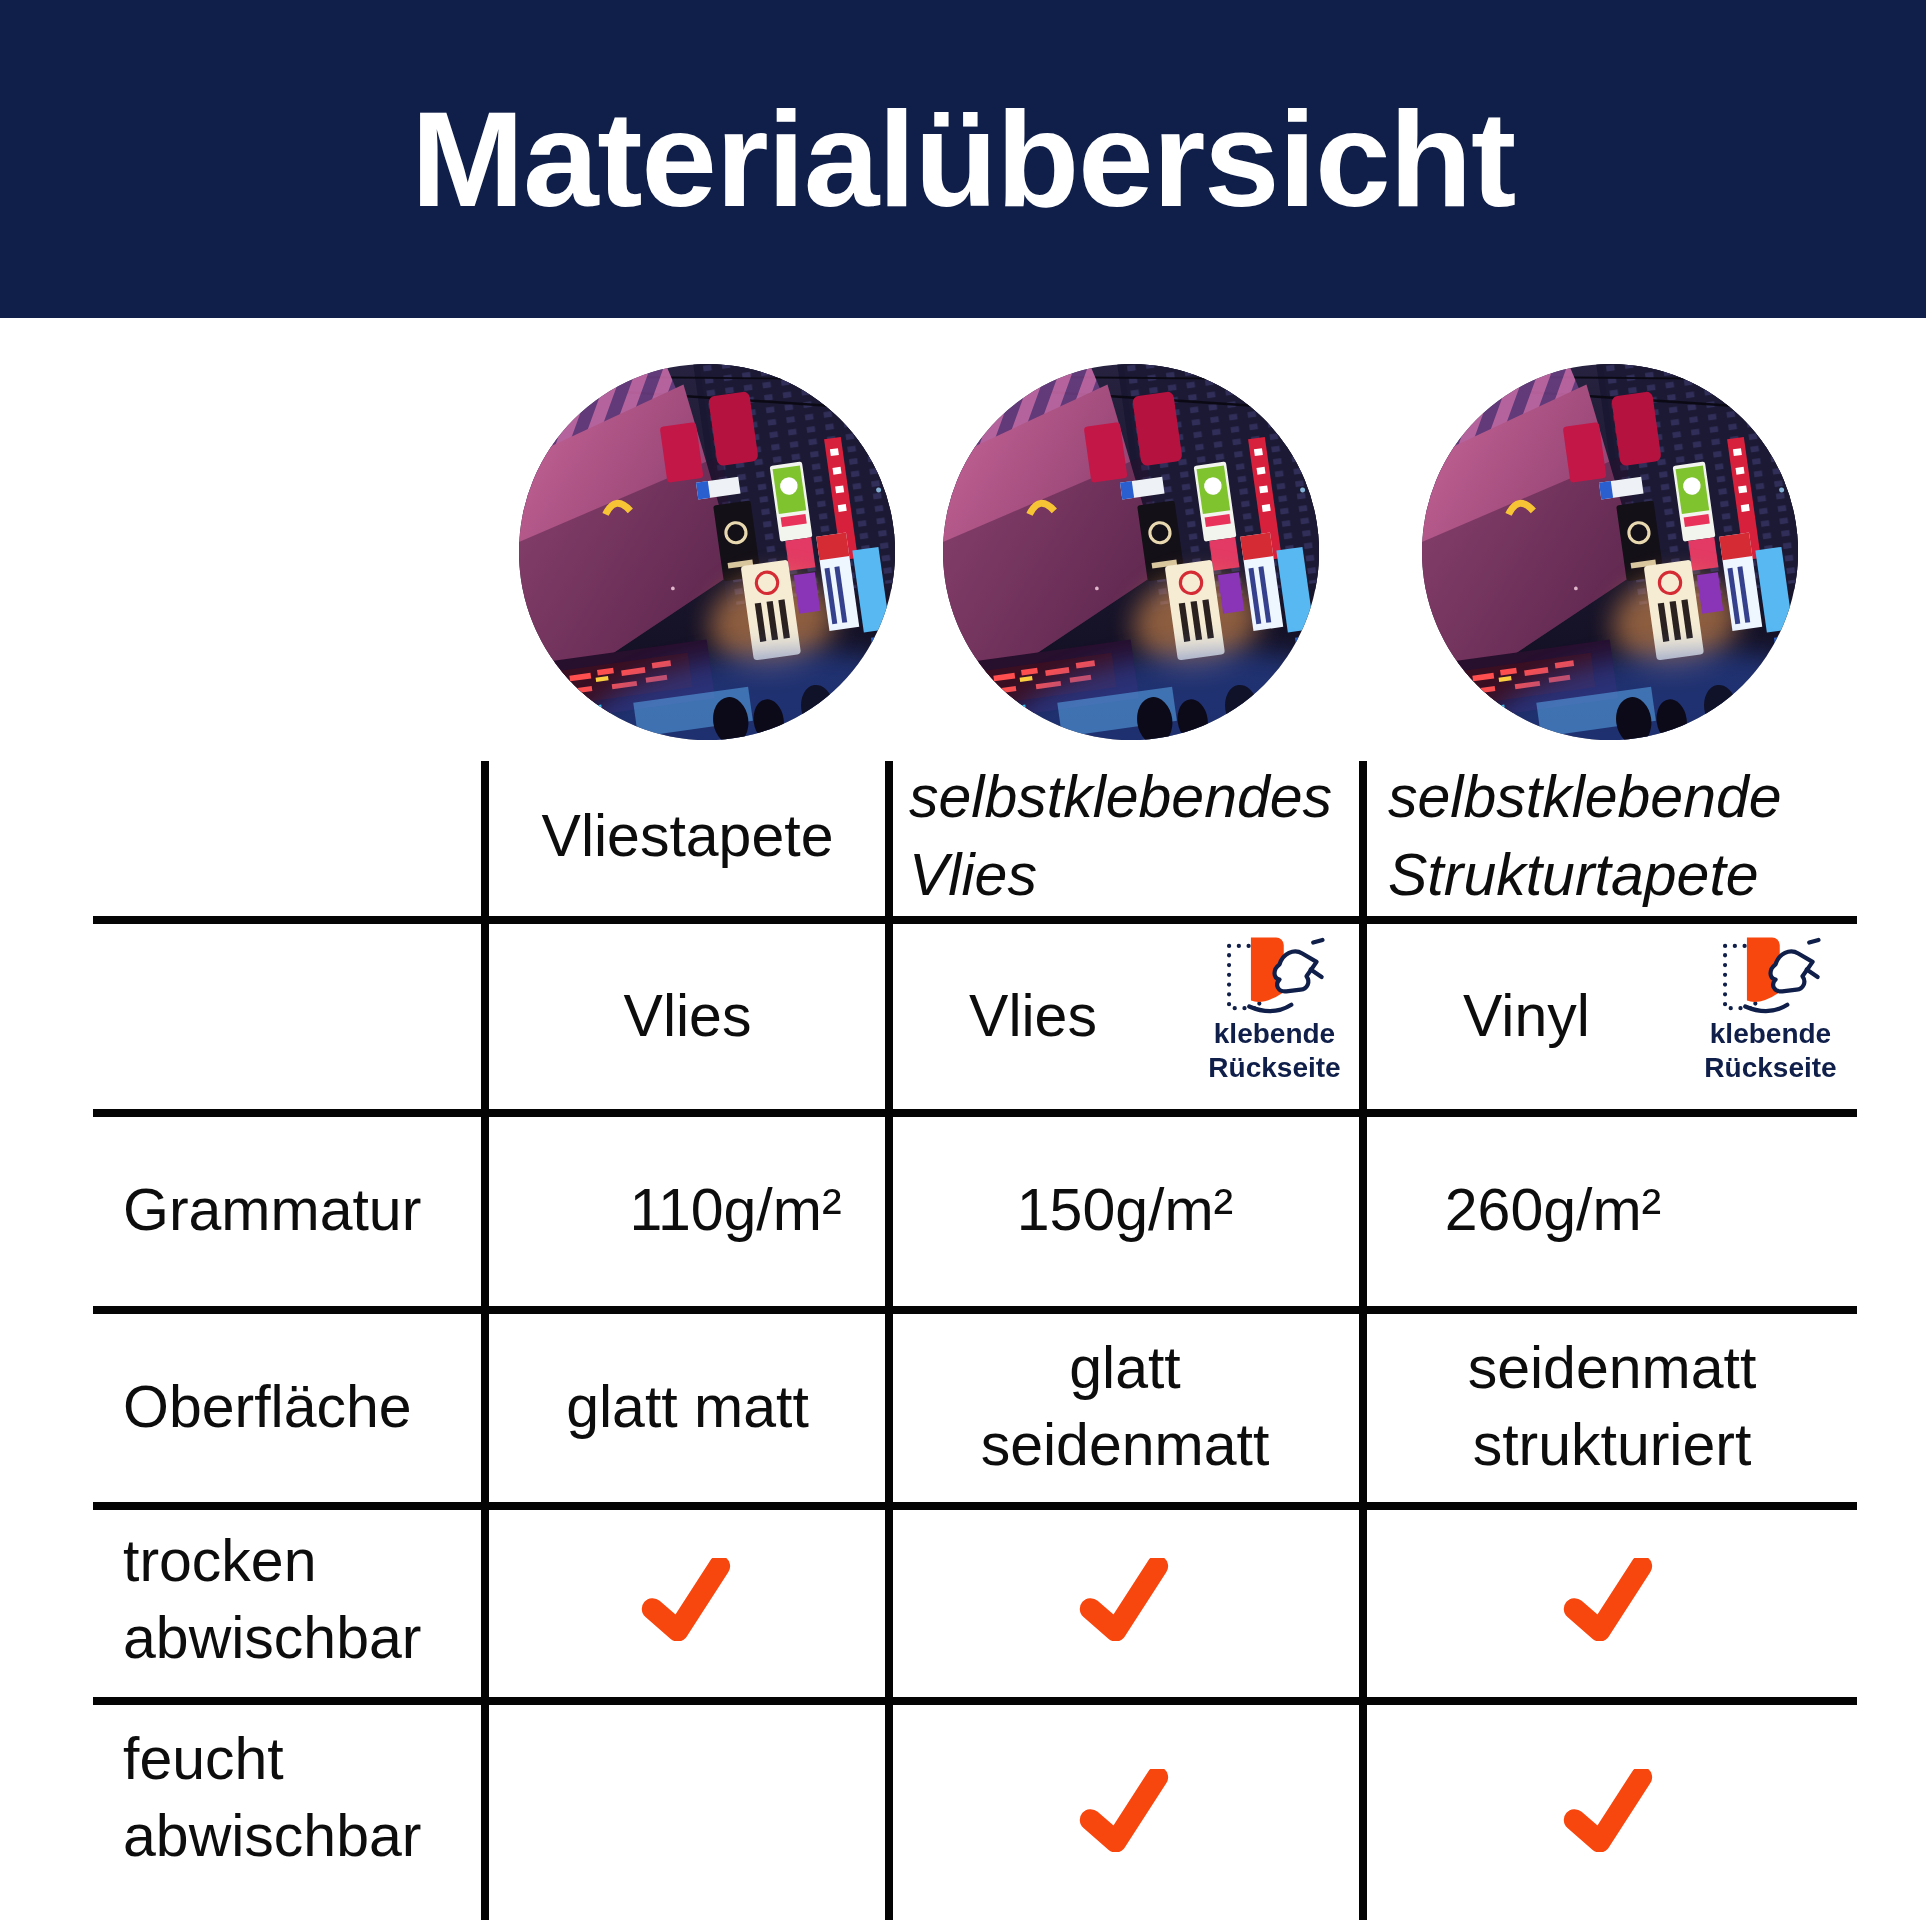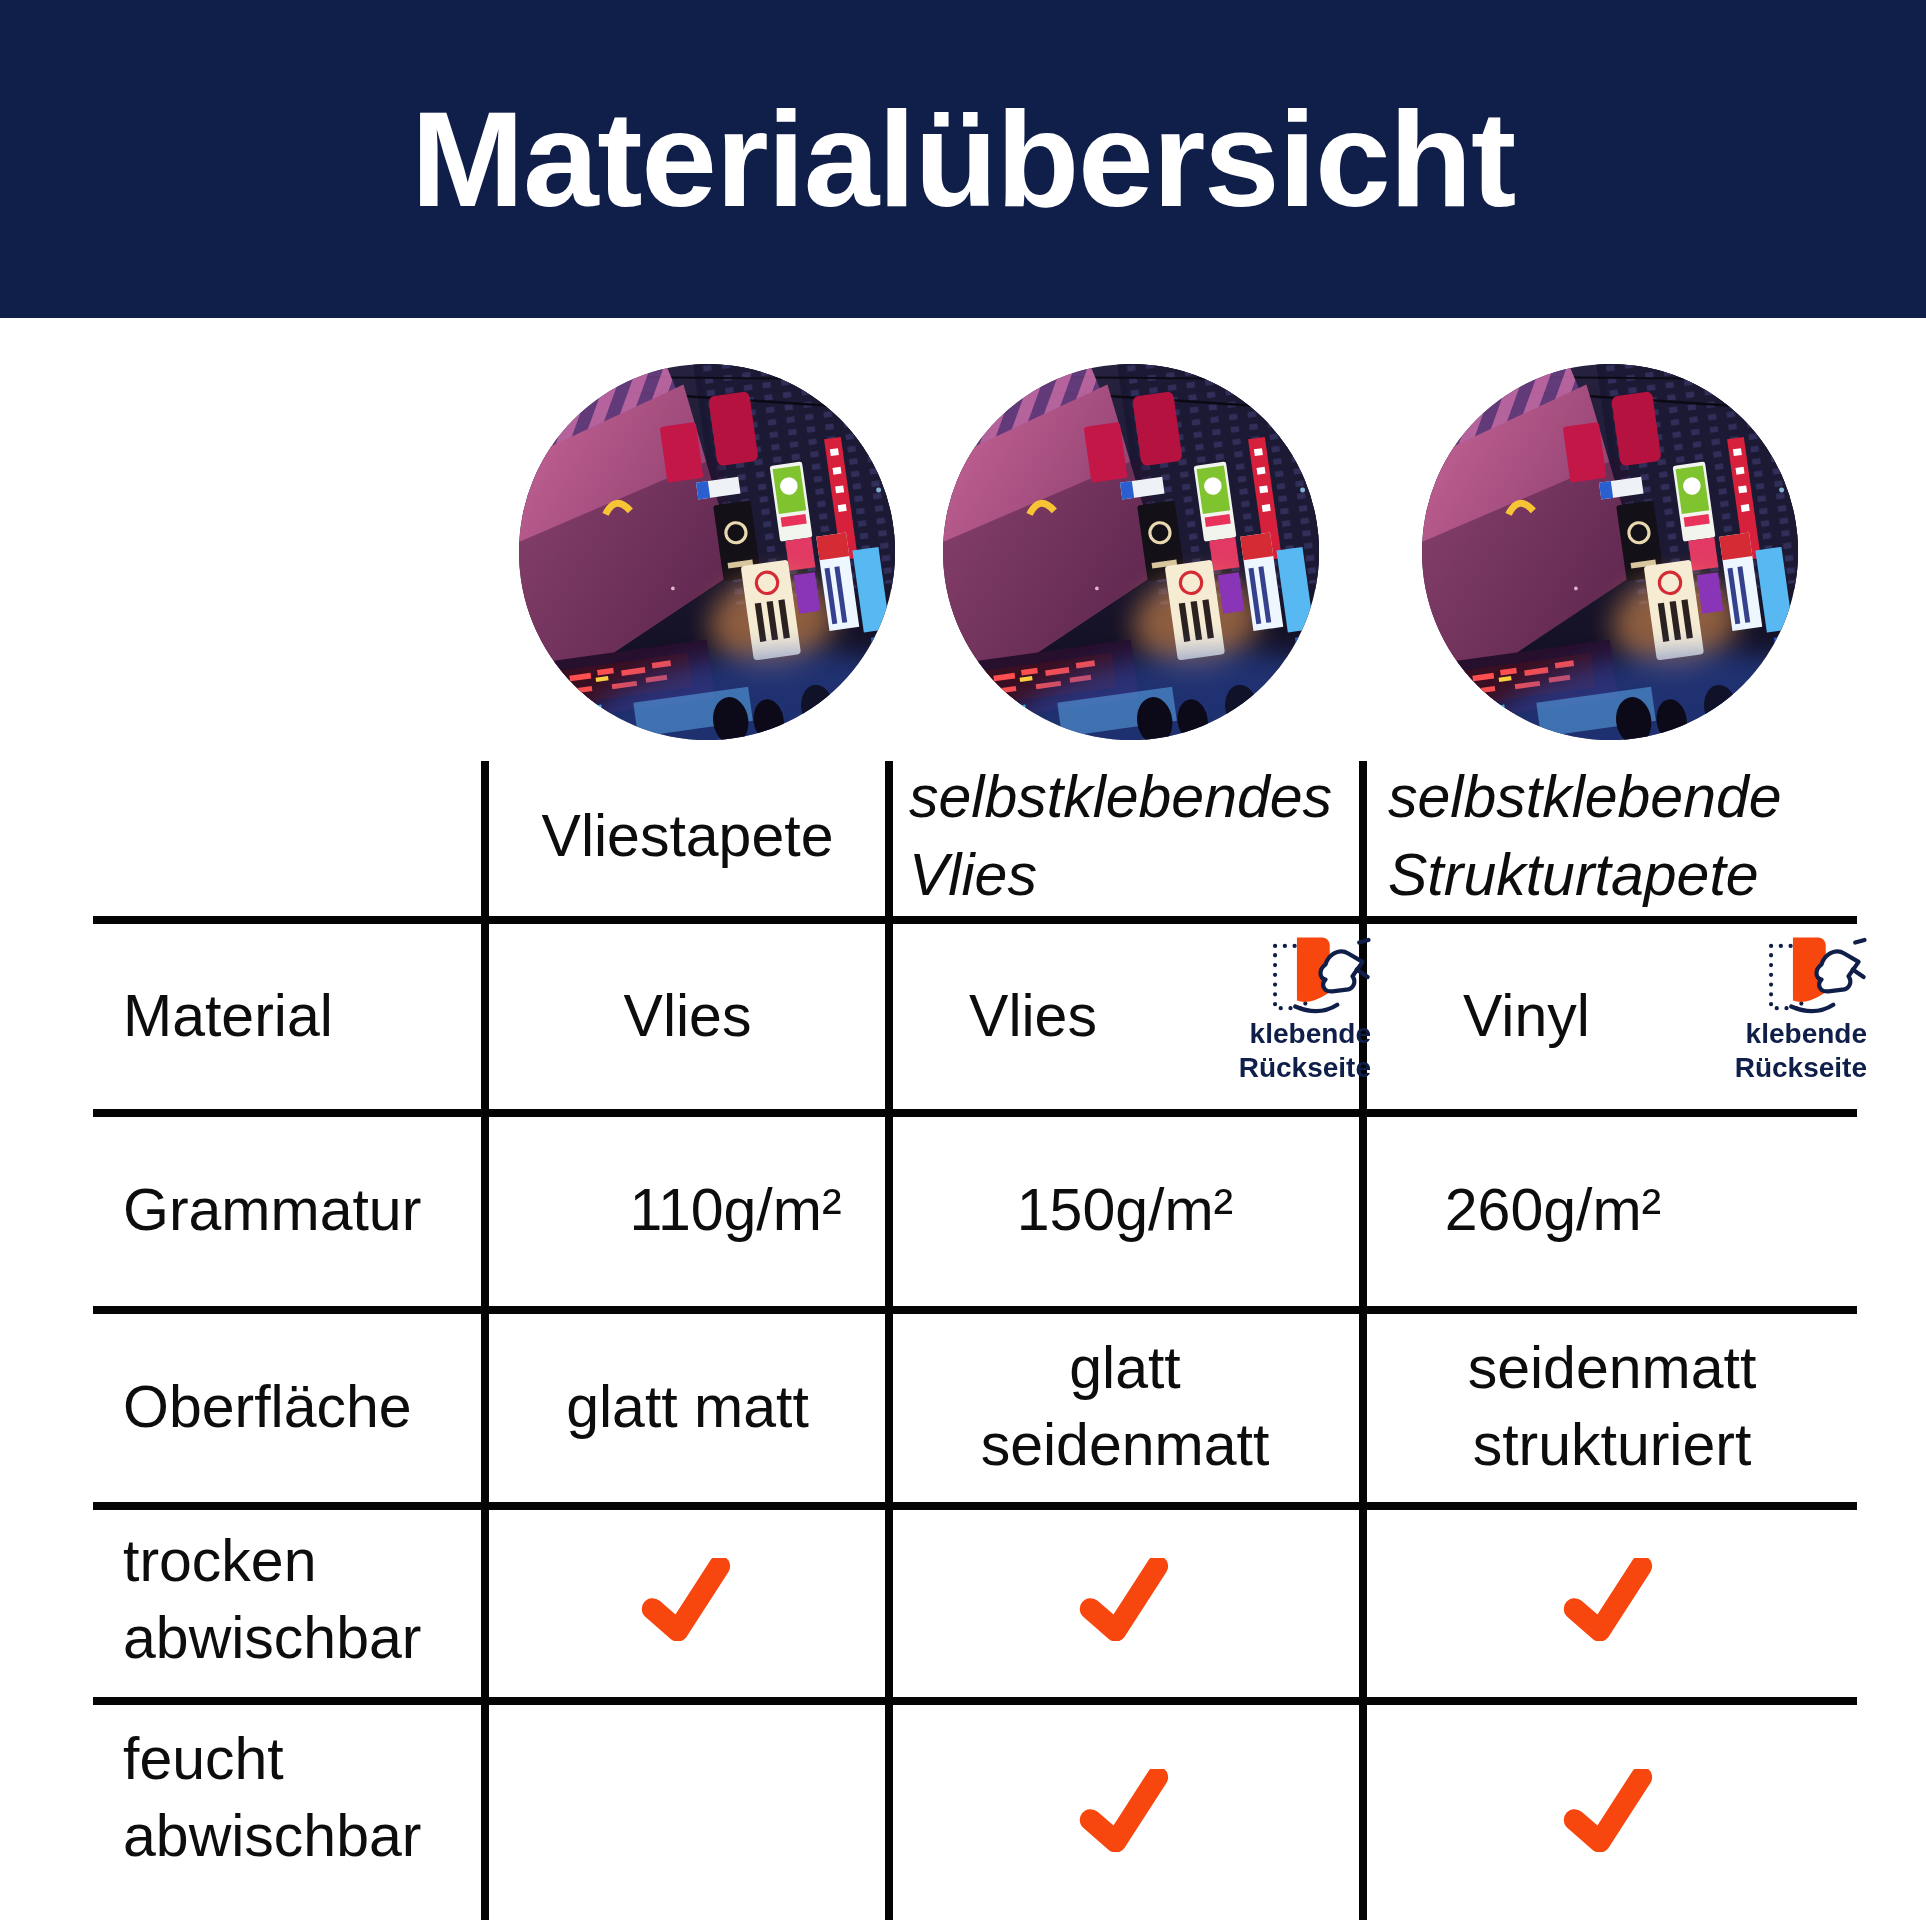"Material" div.rowlabel { html: <div> <span>Material</span> </div> -> none }
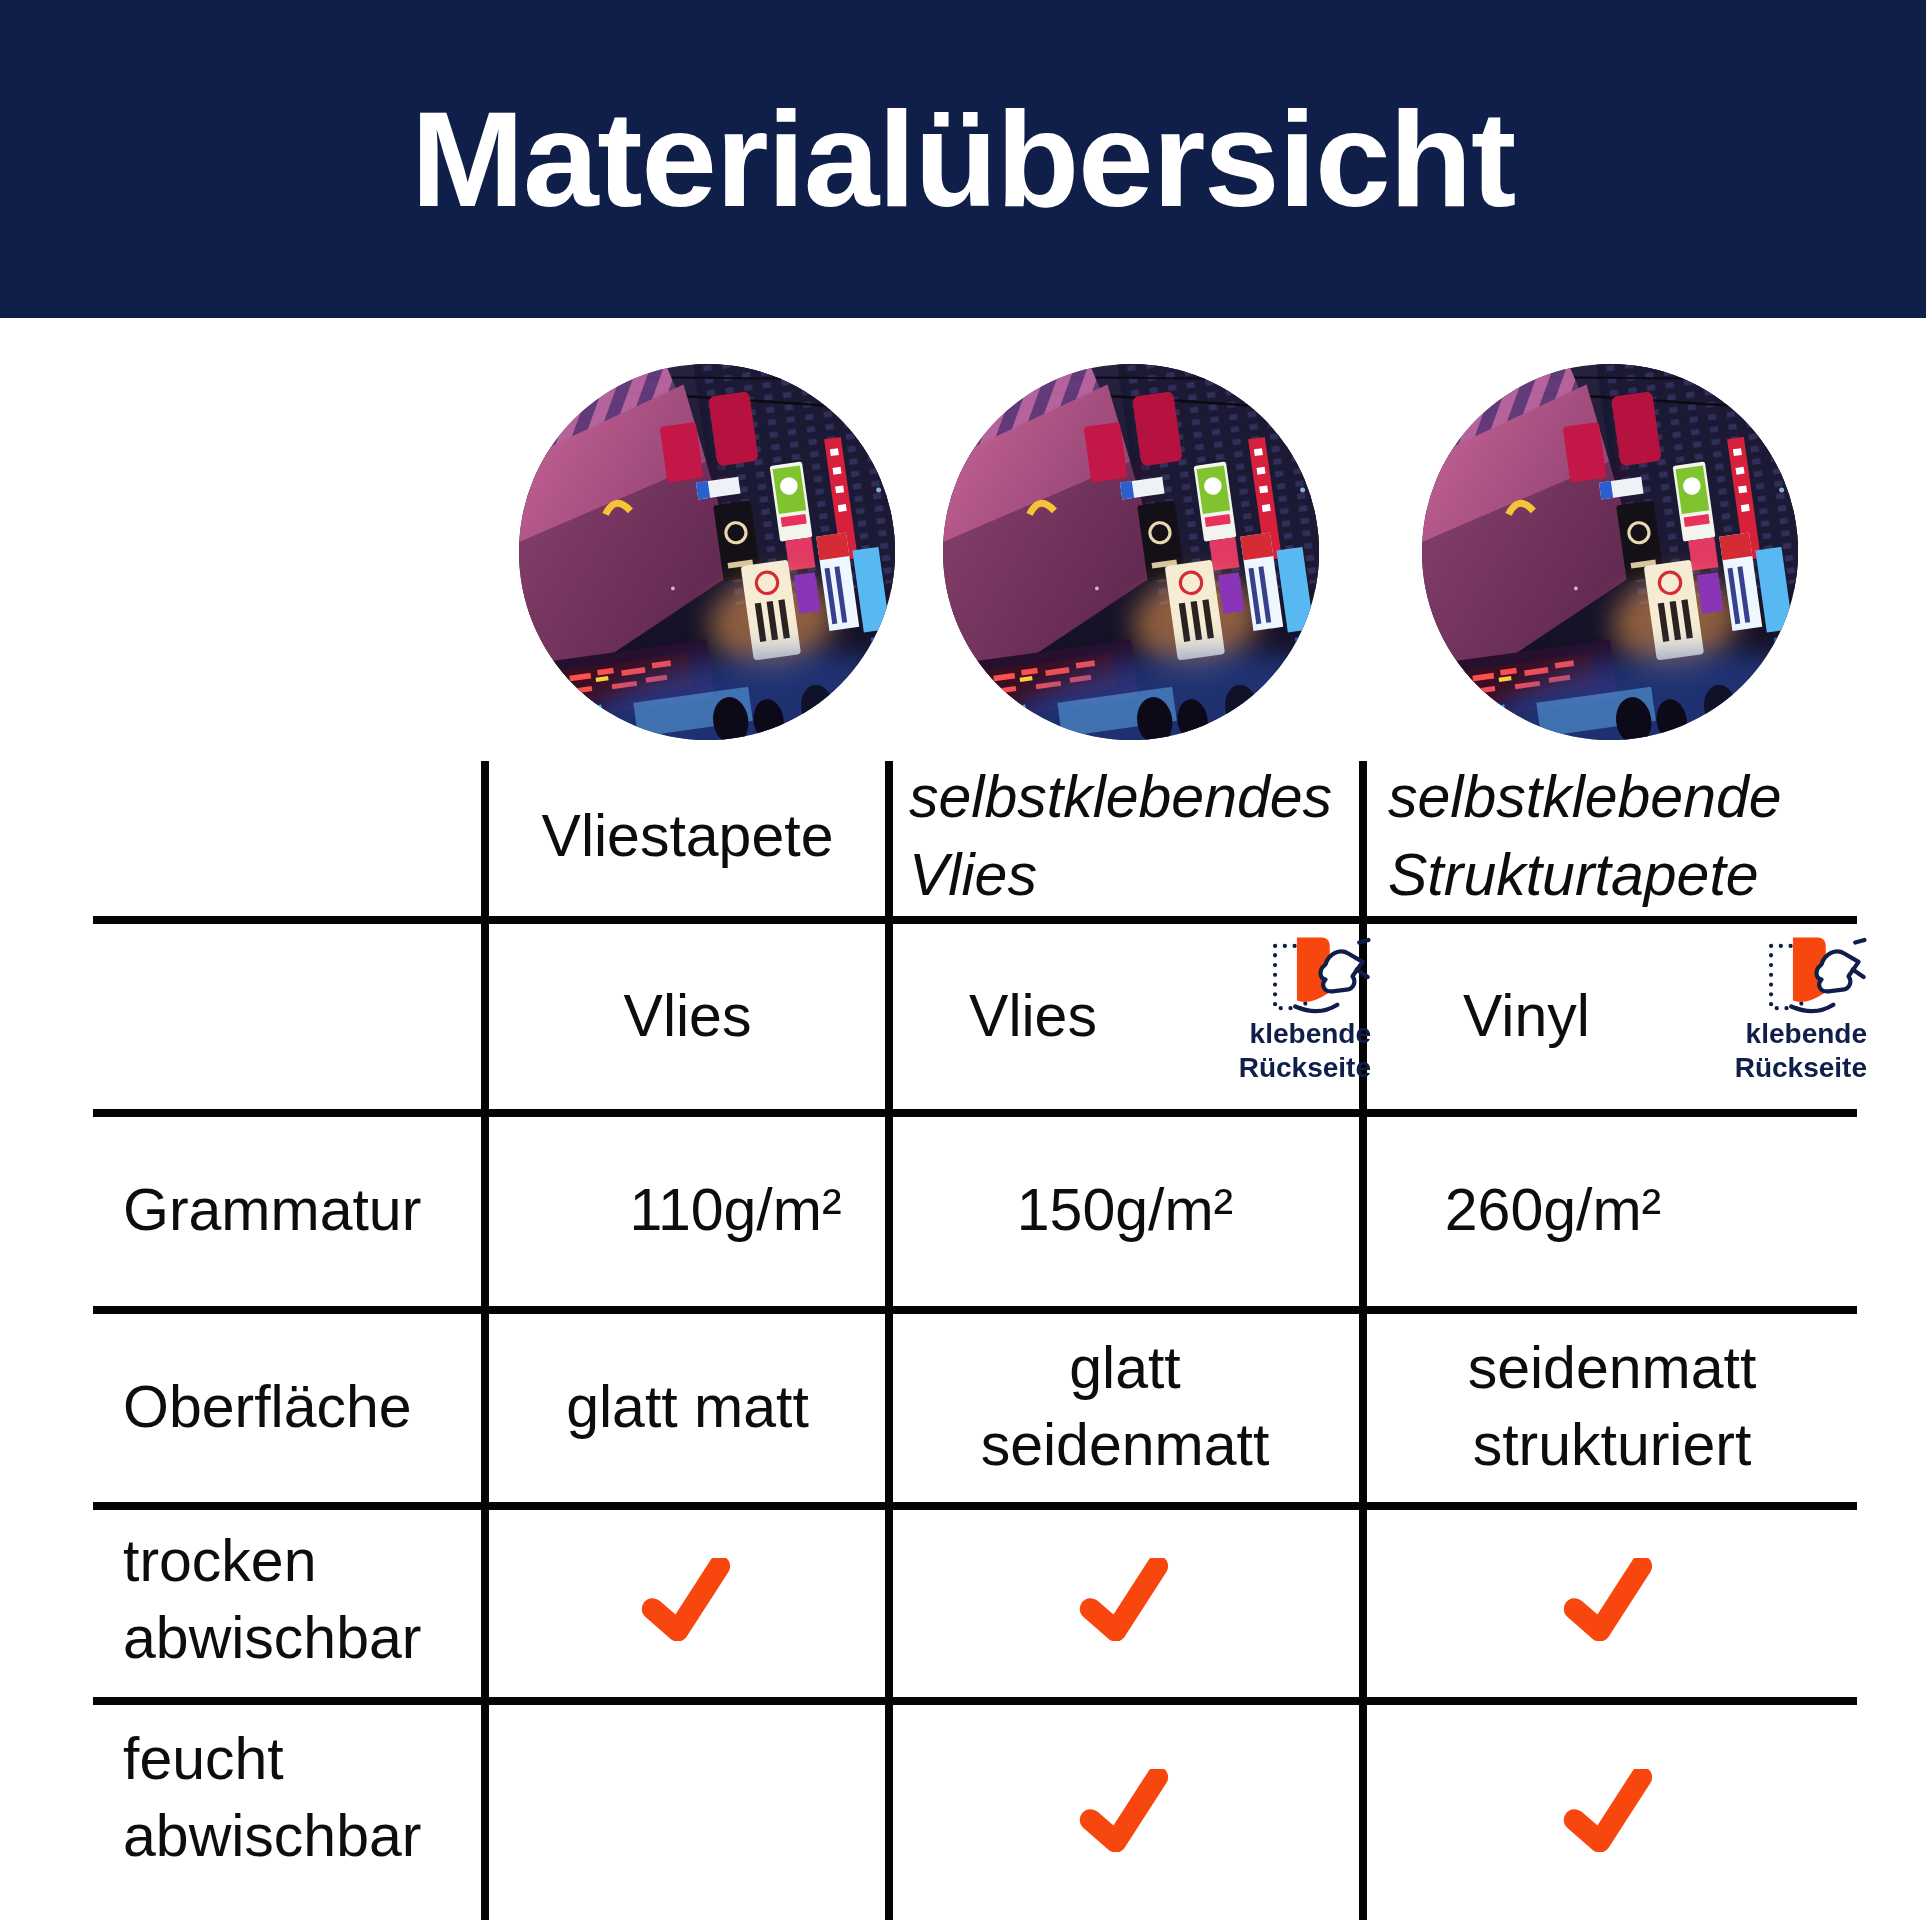"klebende" .badge { align-items: flex-end -> center }
